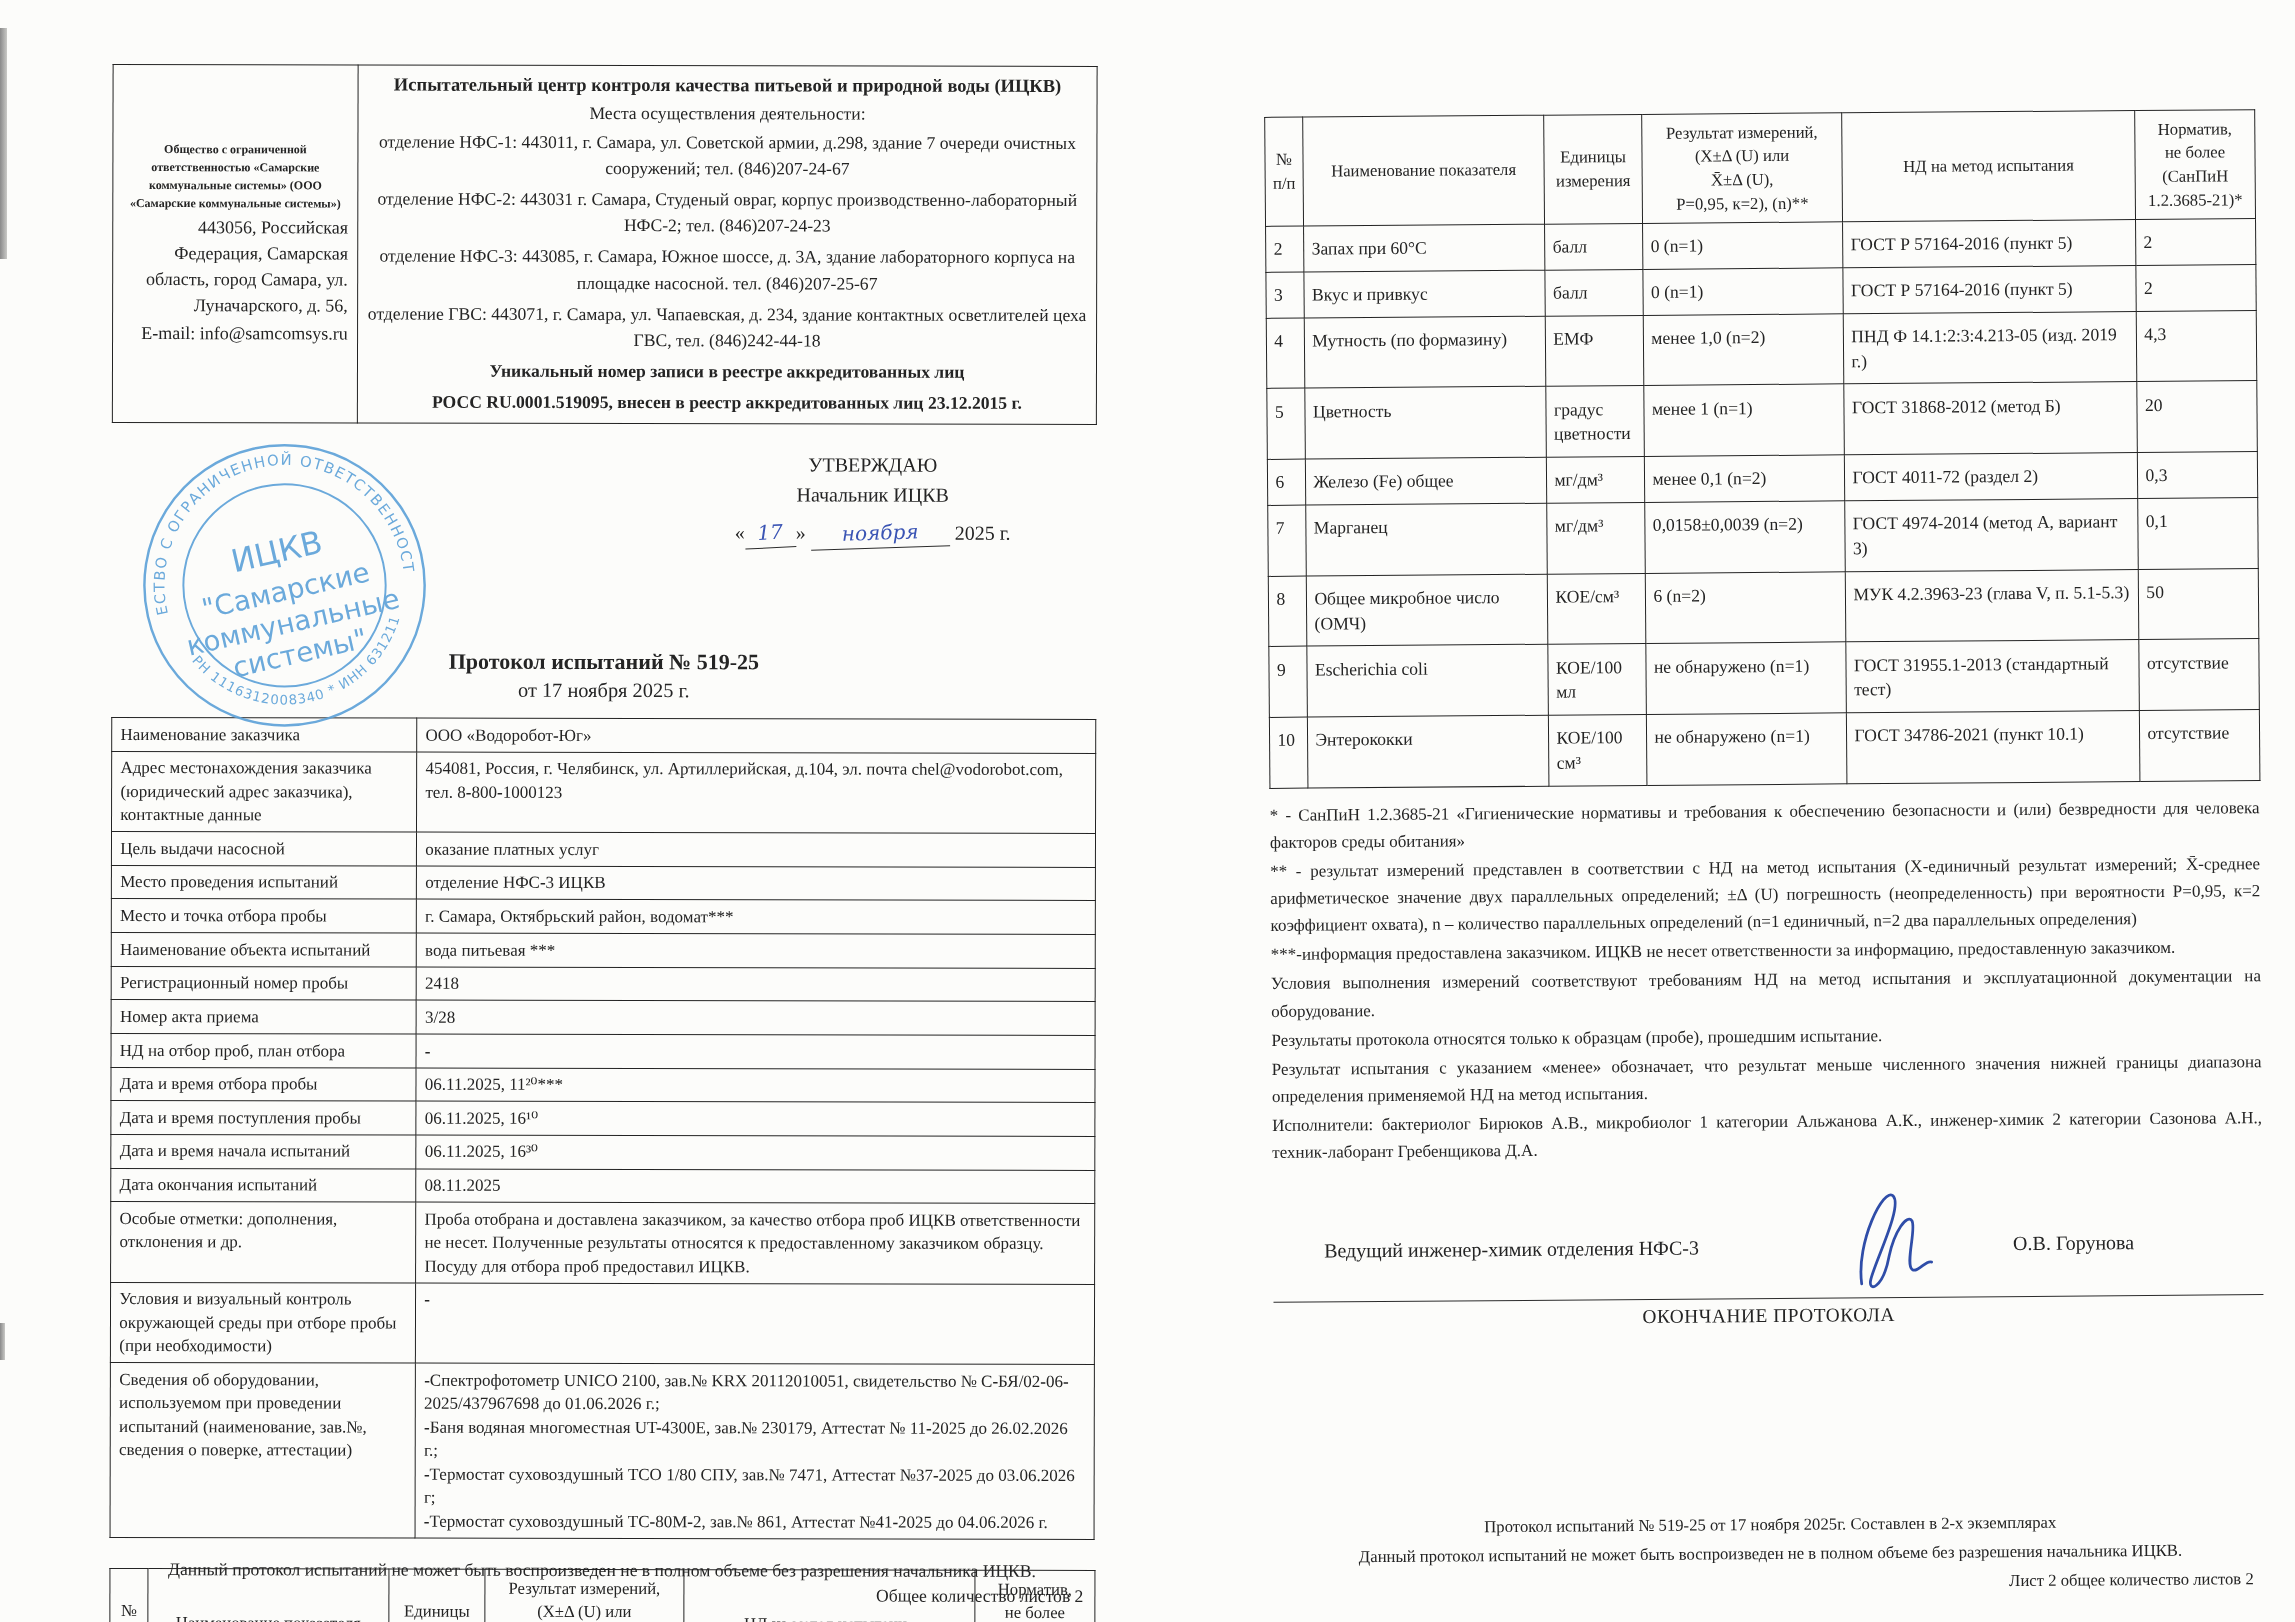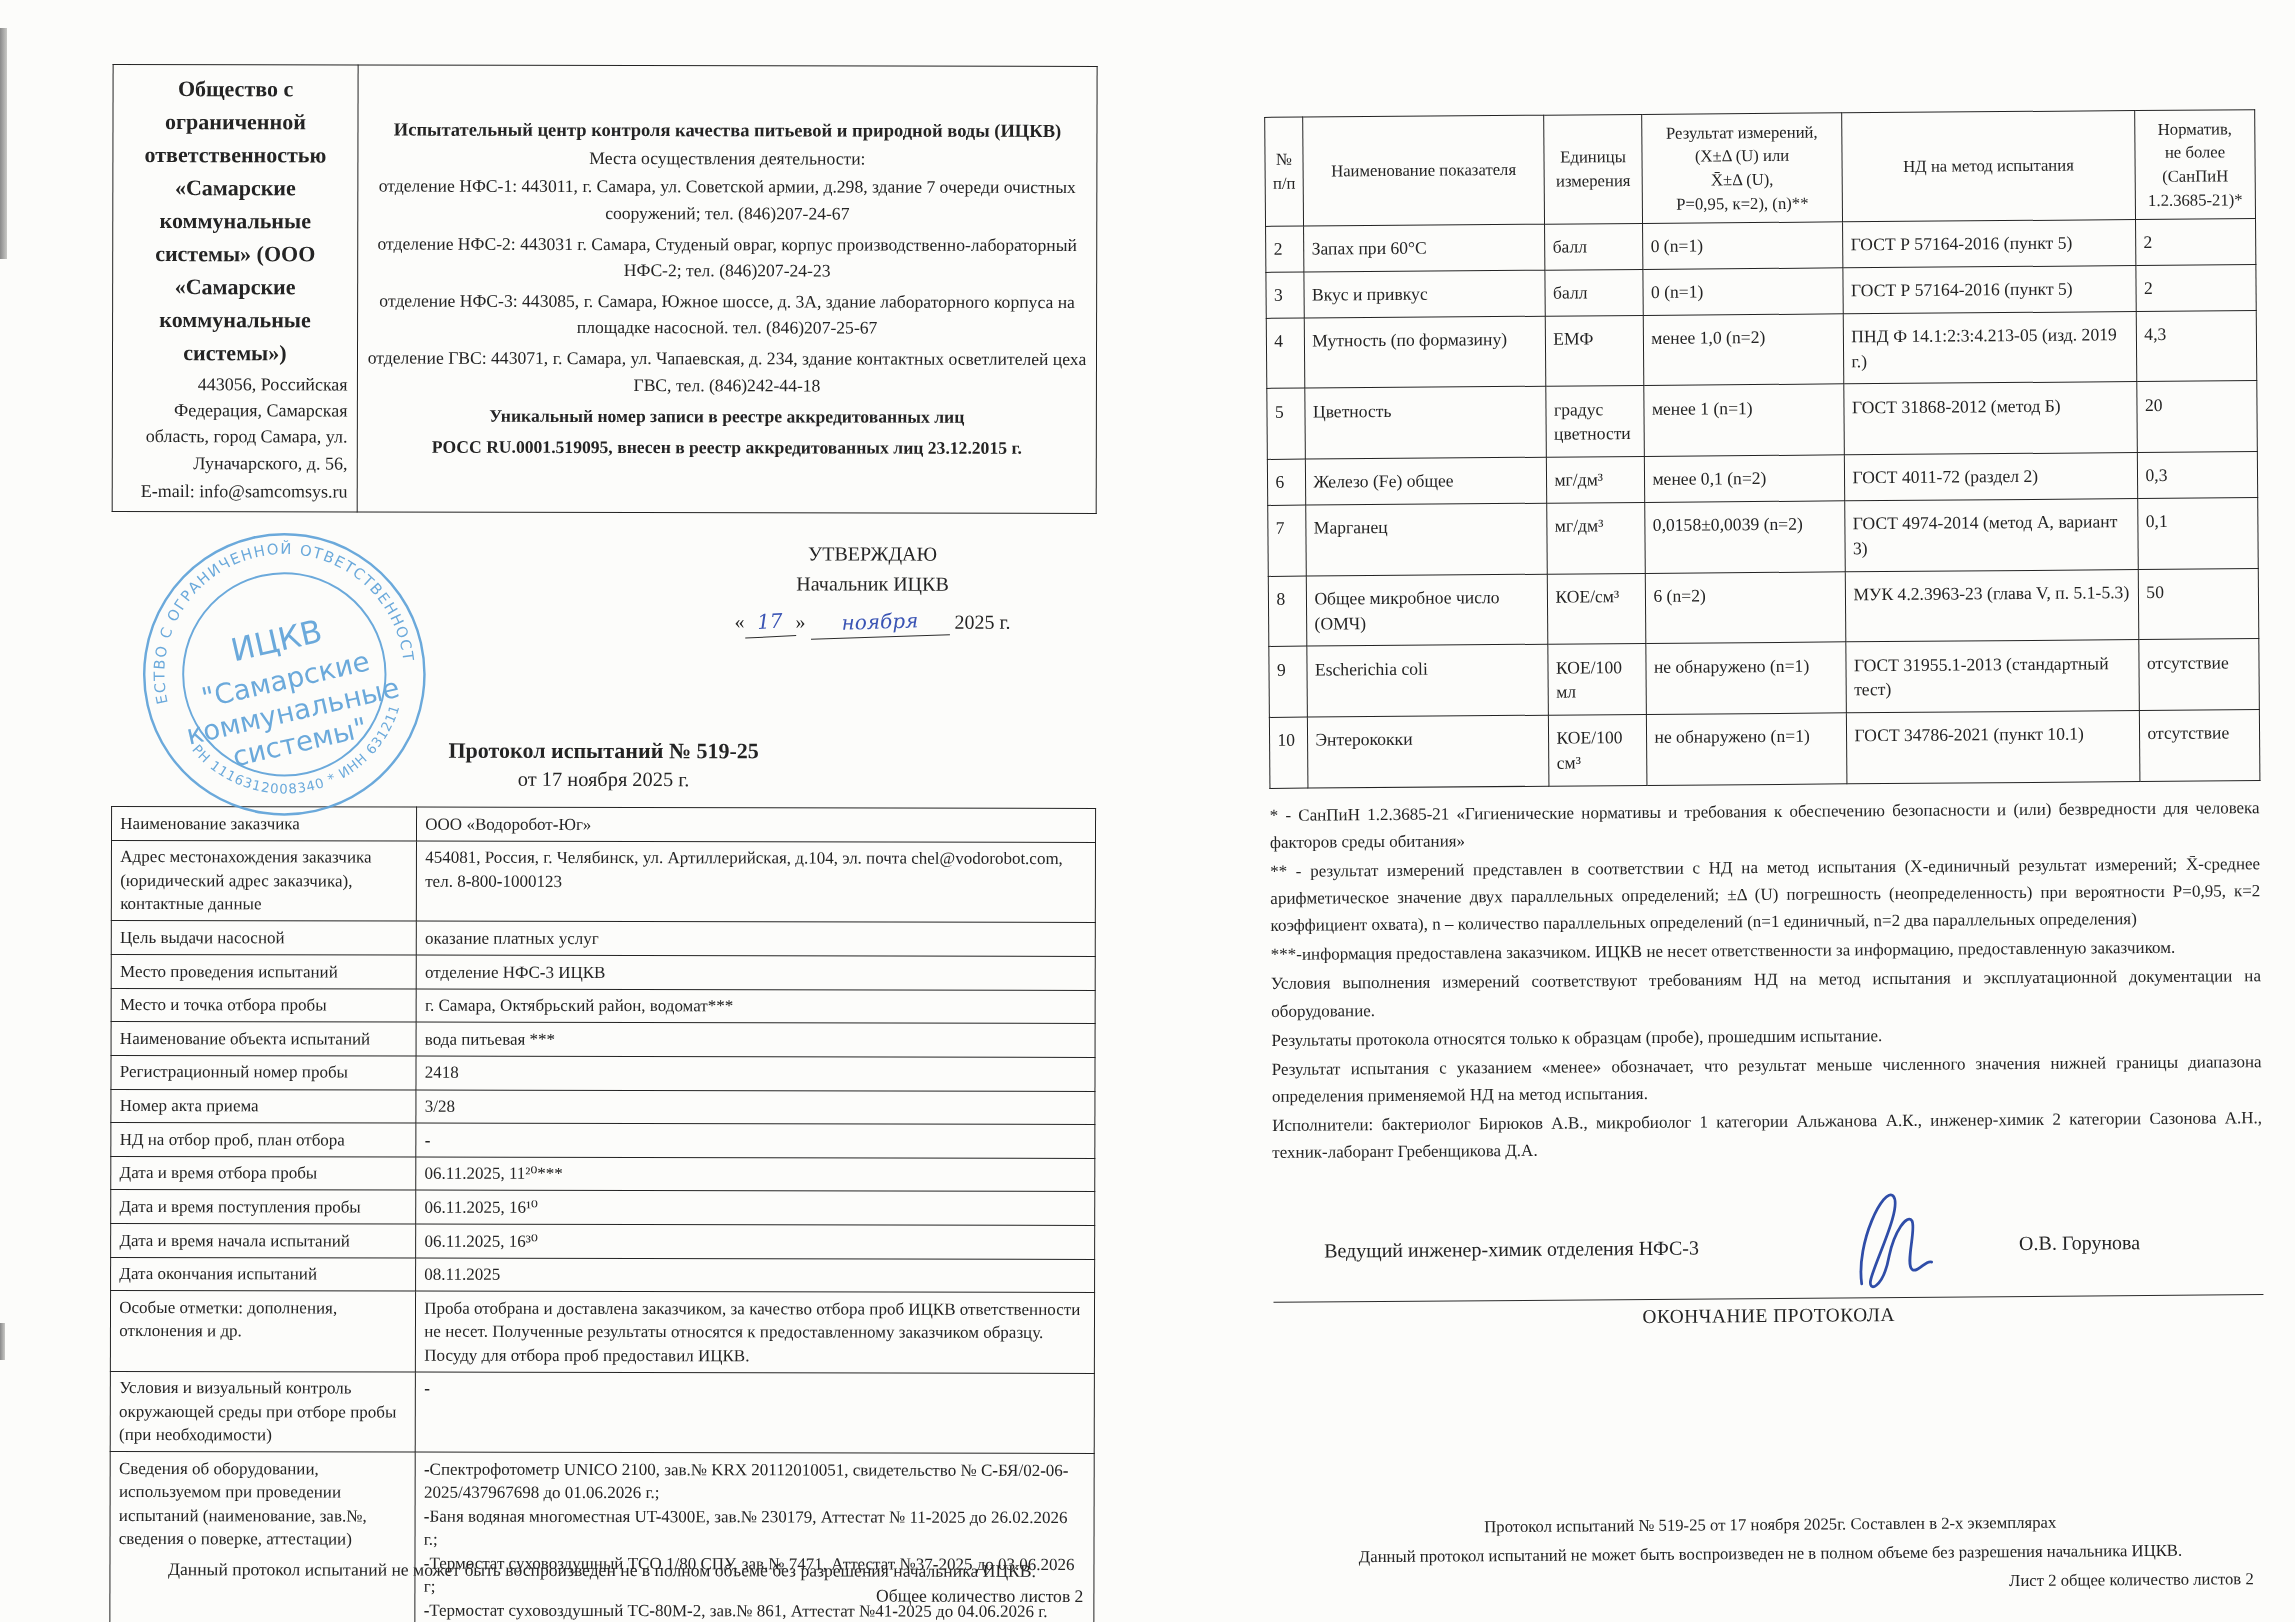"Общество с ограниченной ответственностью «Самарские" .org-name { font-size: 22px -> 12px }
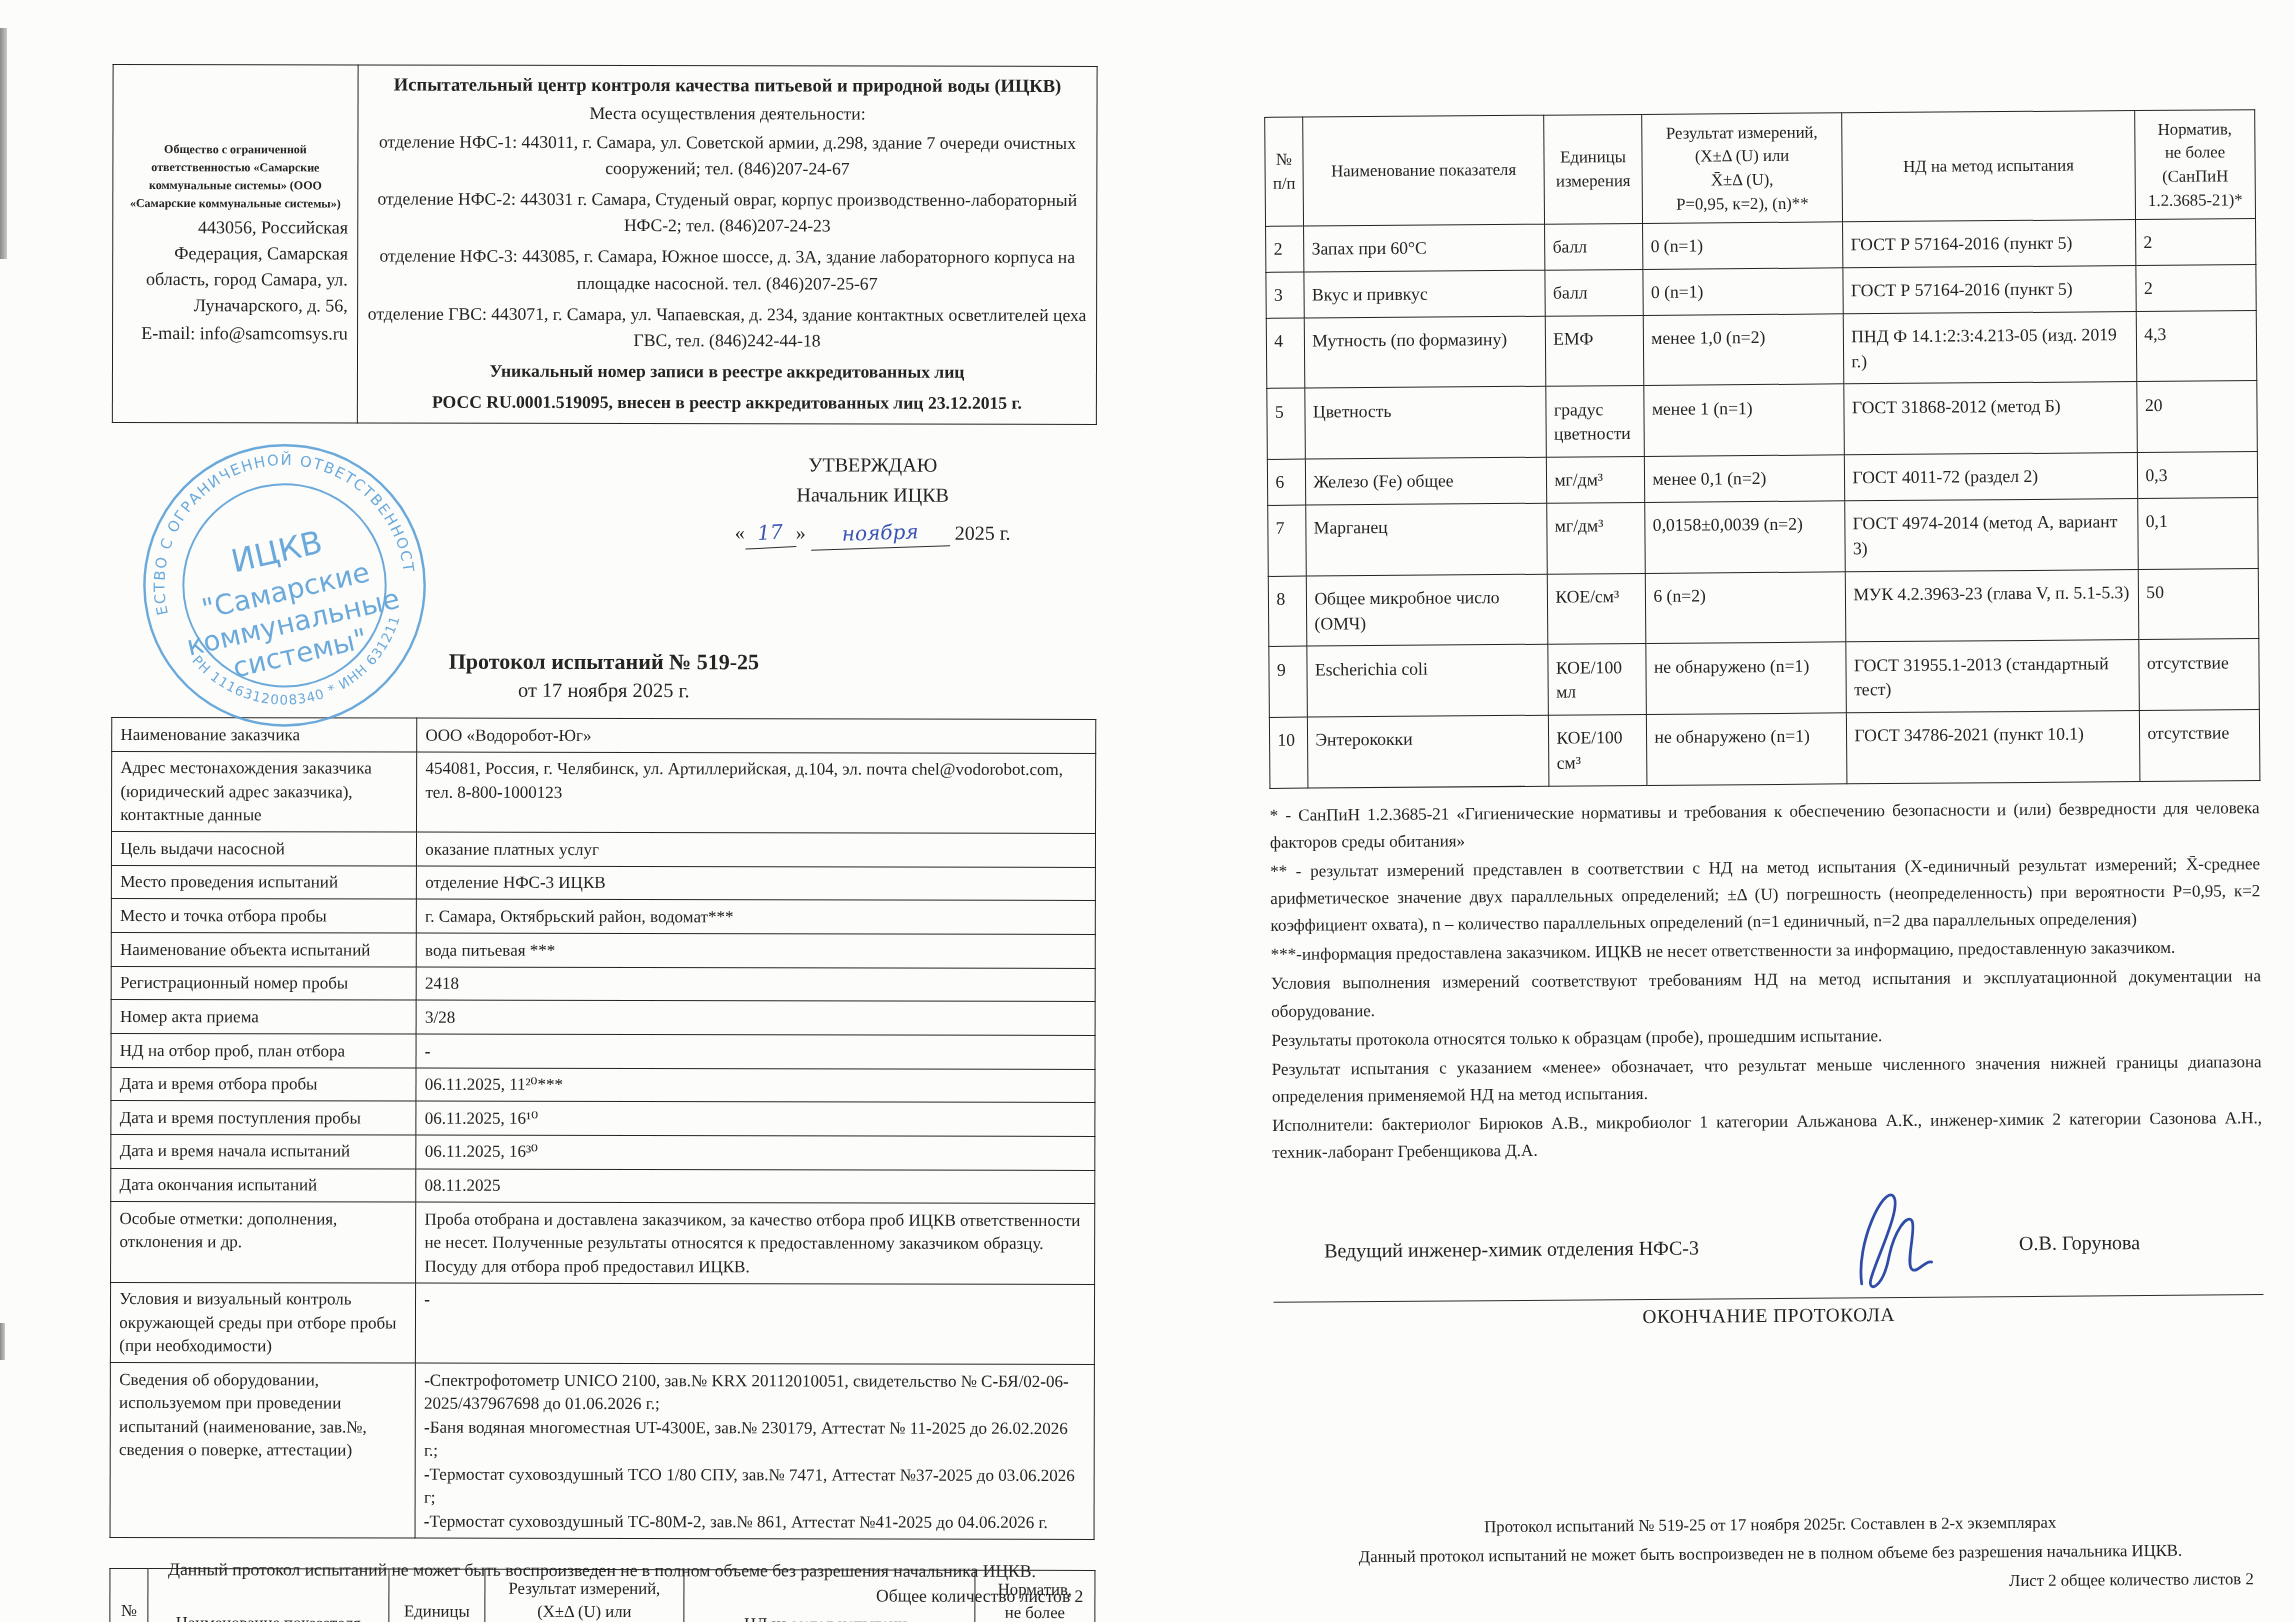"О.В. Горунова" .sig2-person { margin-left: 6px -> none }
